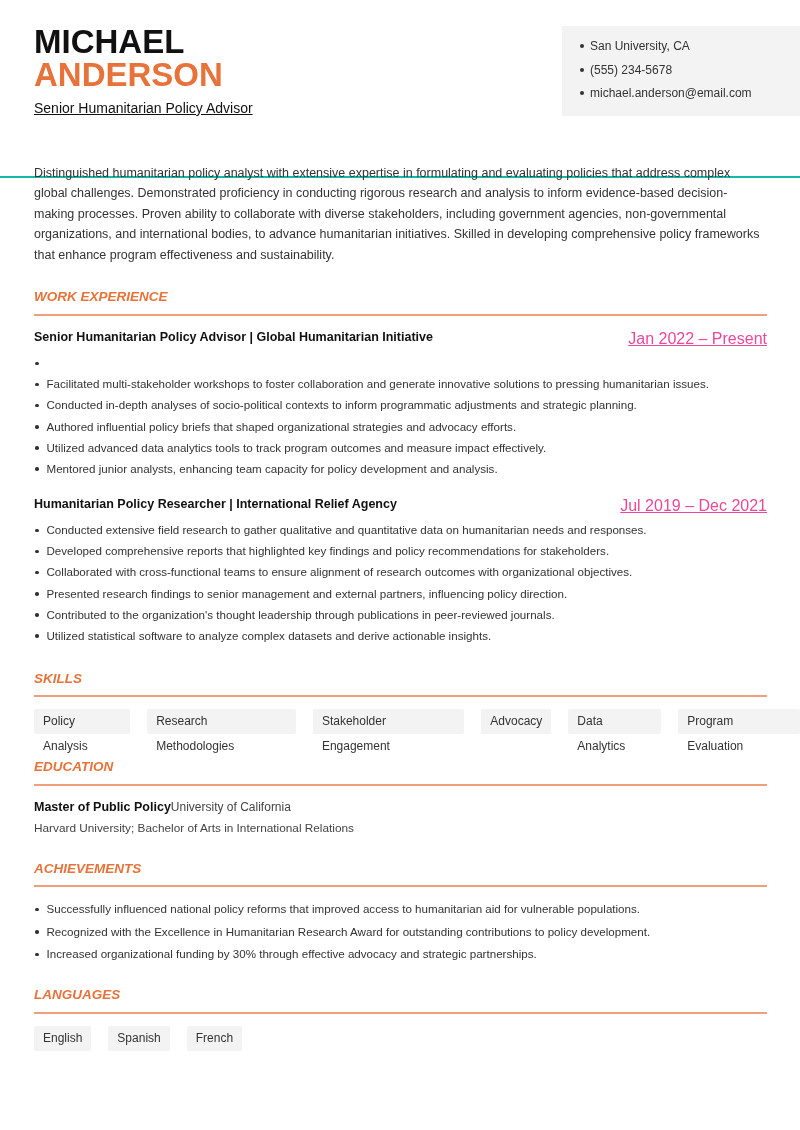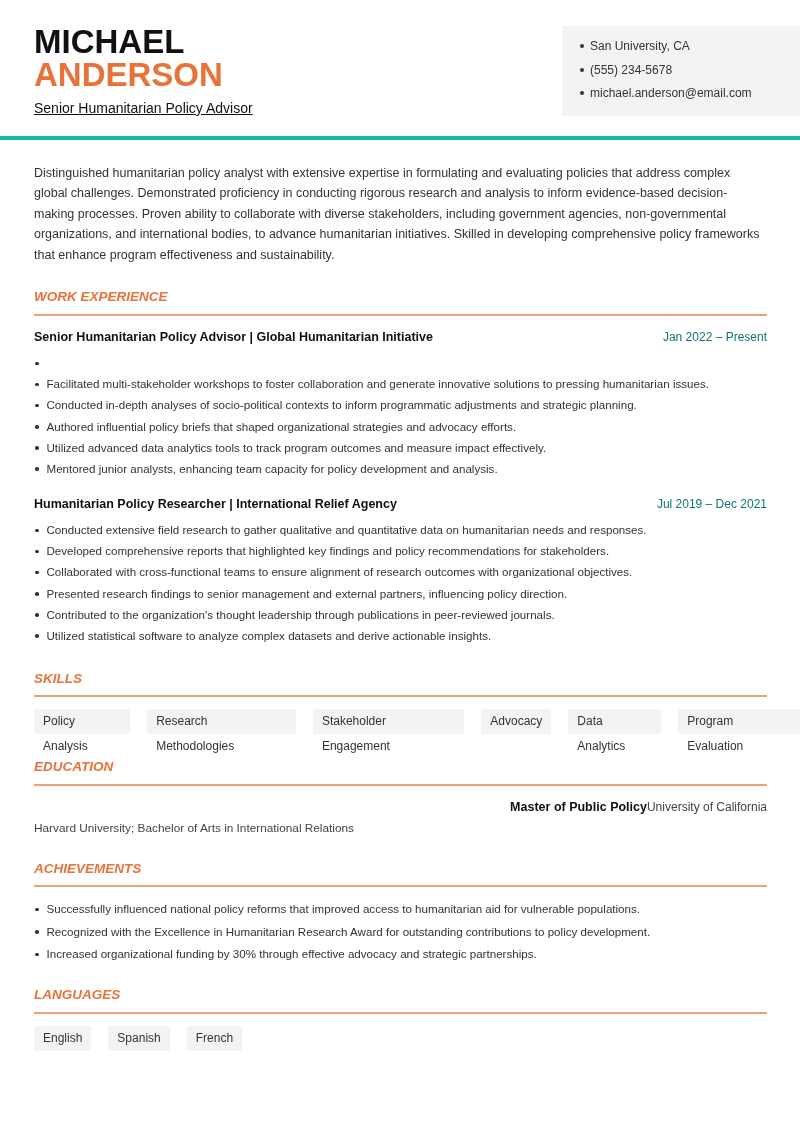"MICHAEL" .header { border-bottom: 4px solid #14b8a6 -> 2px solid #14b8a6; height: 140px -> 178px }
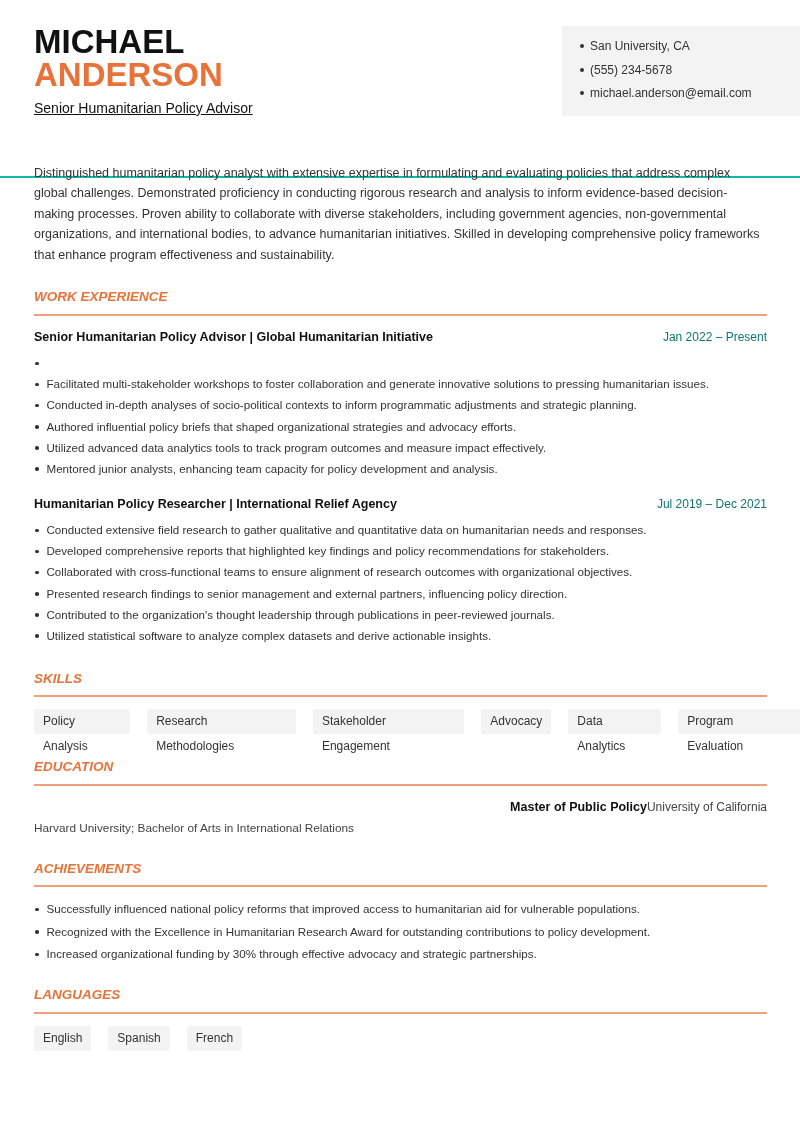"Jan 2022 – Present" .job-head .date { color: #0f766e -> #ec4899; font-size: 12px -> 16px; text-decoration: none -> underline }
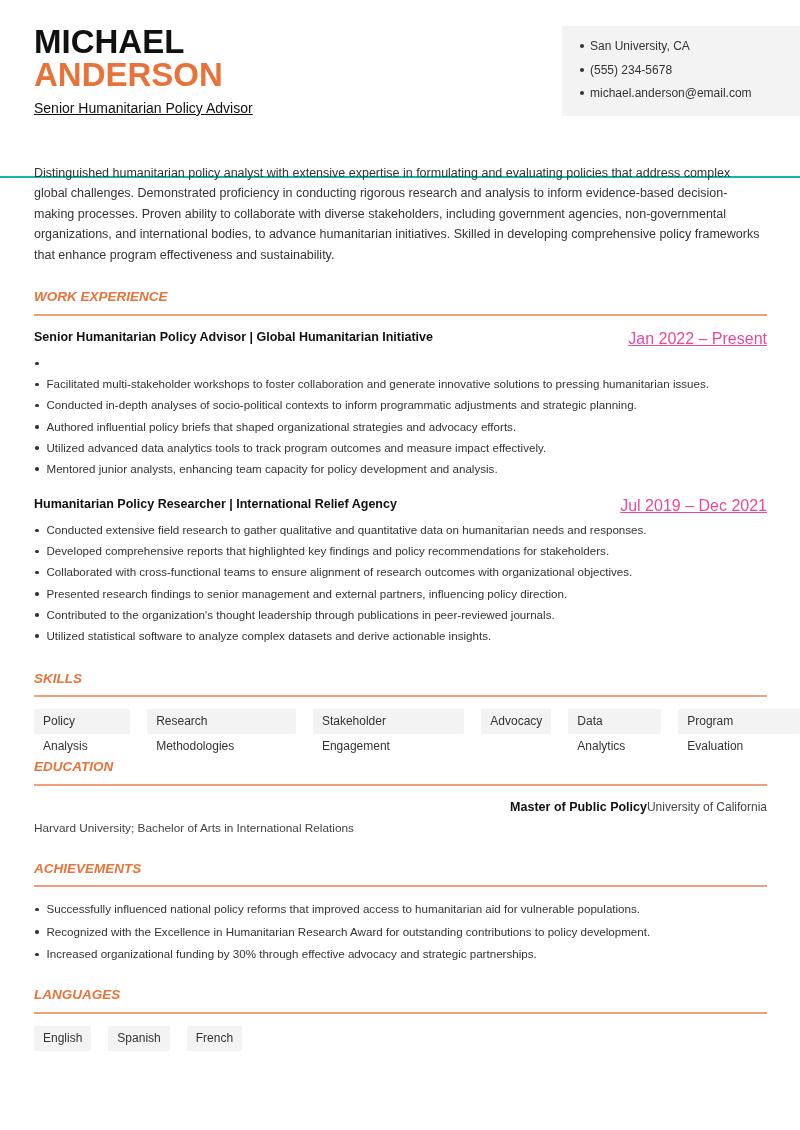"Master of Public Policy" .edu-head { justify-content: flex-end -> flex-start }
